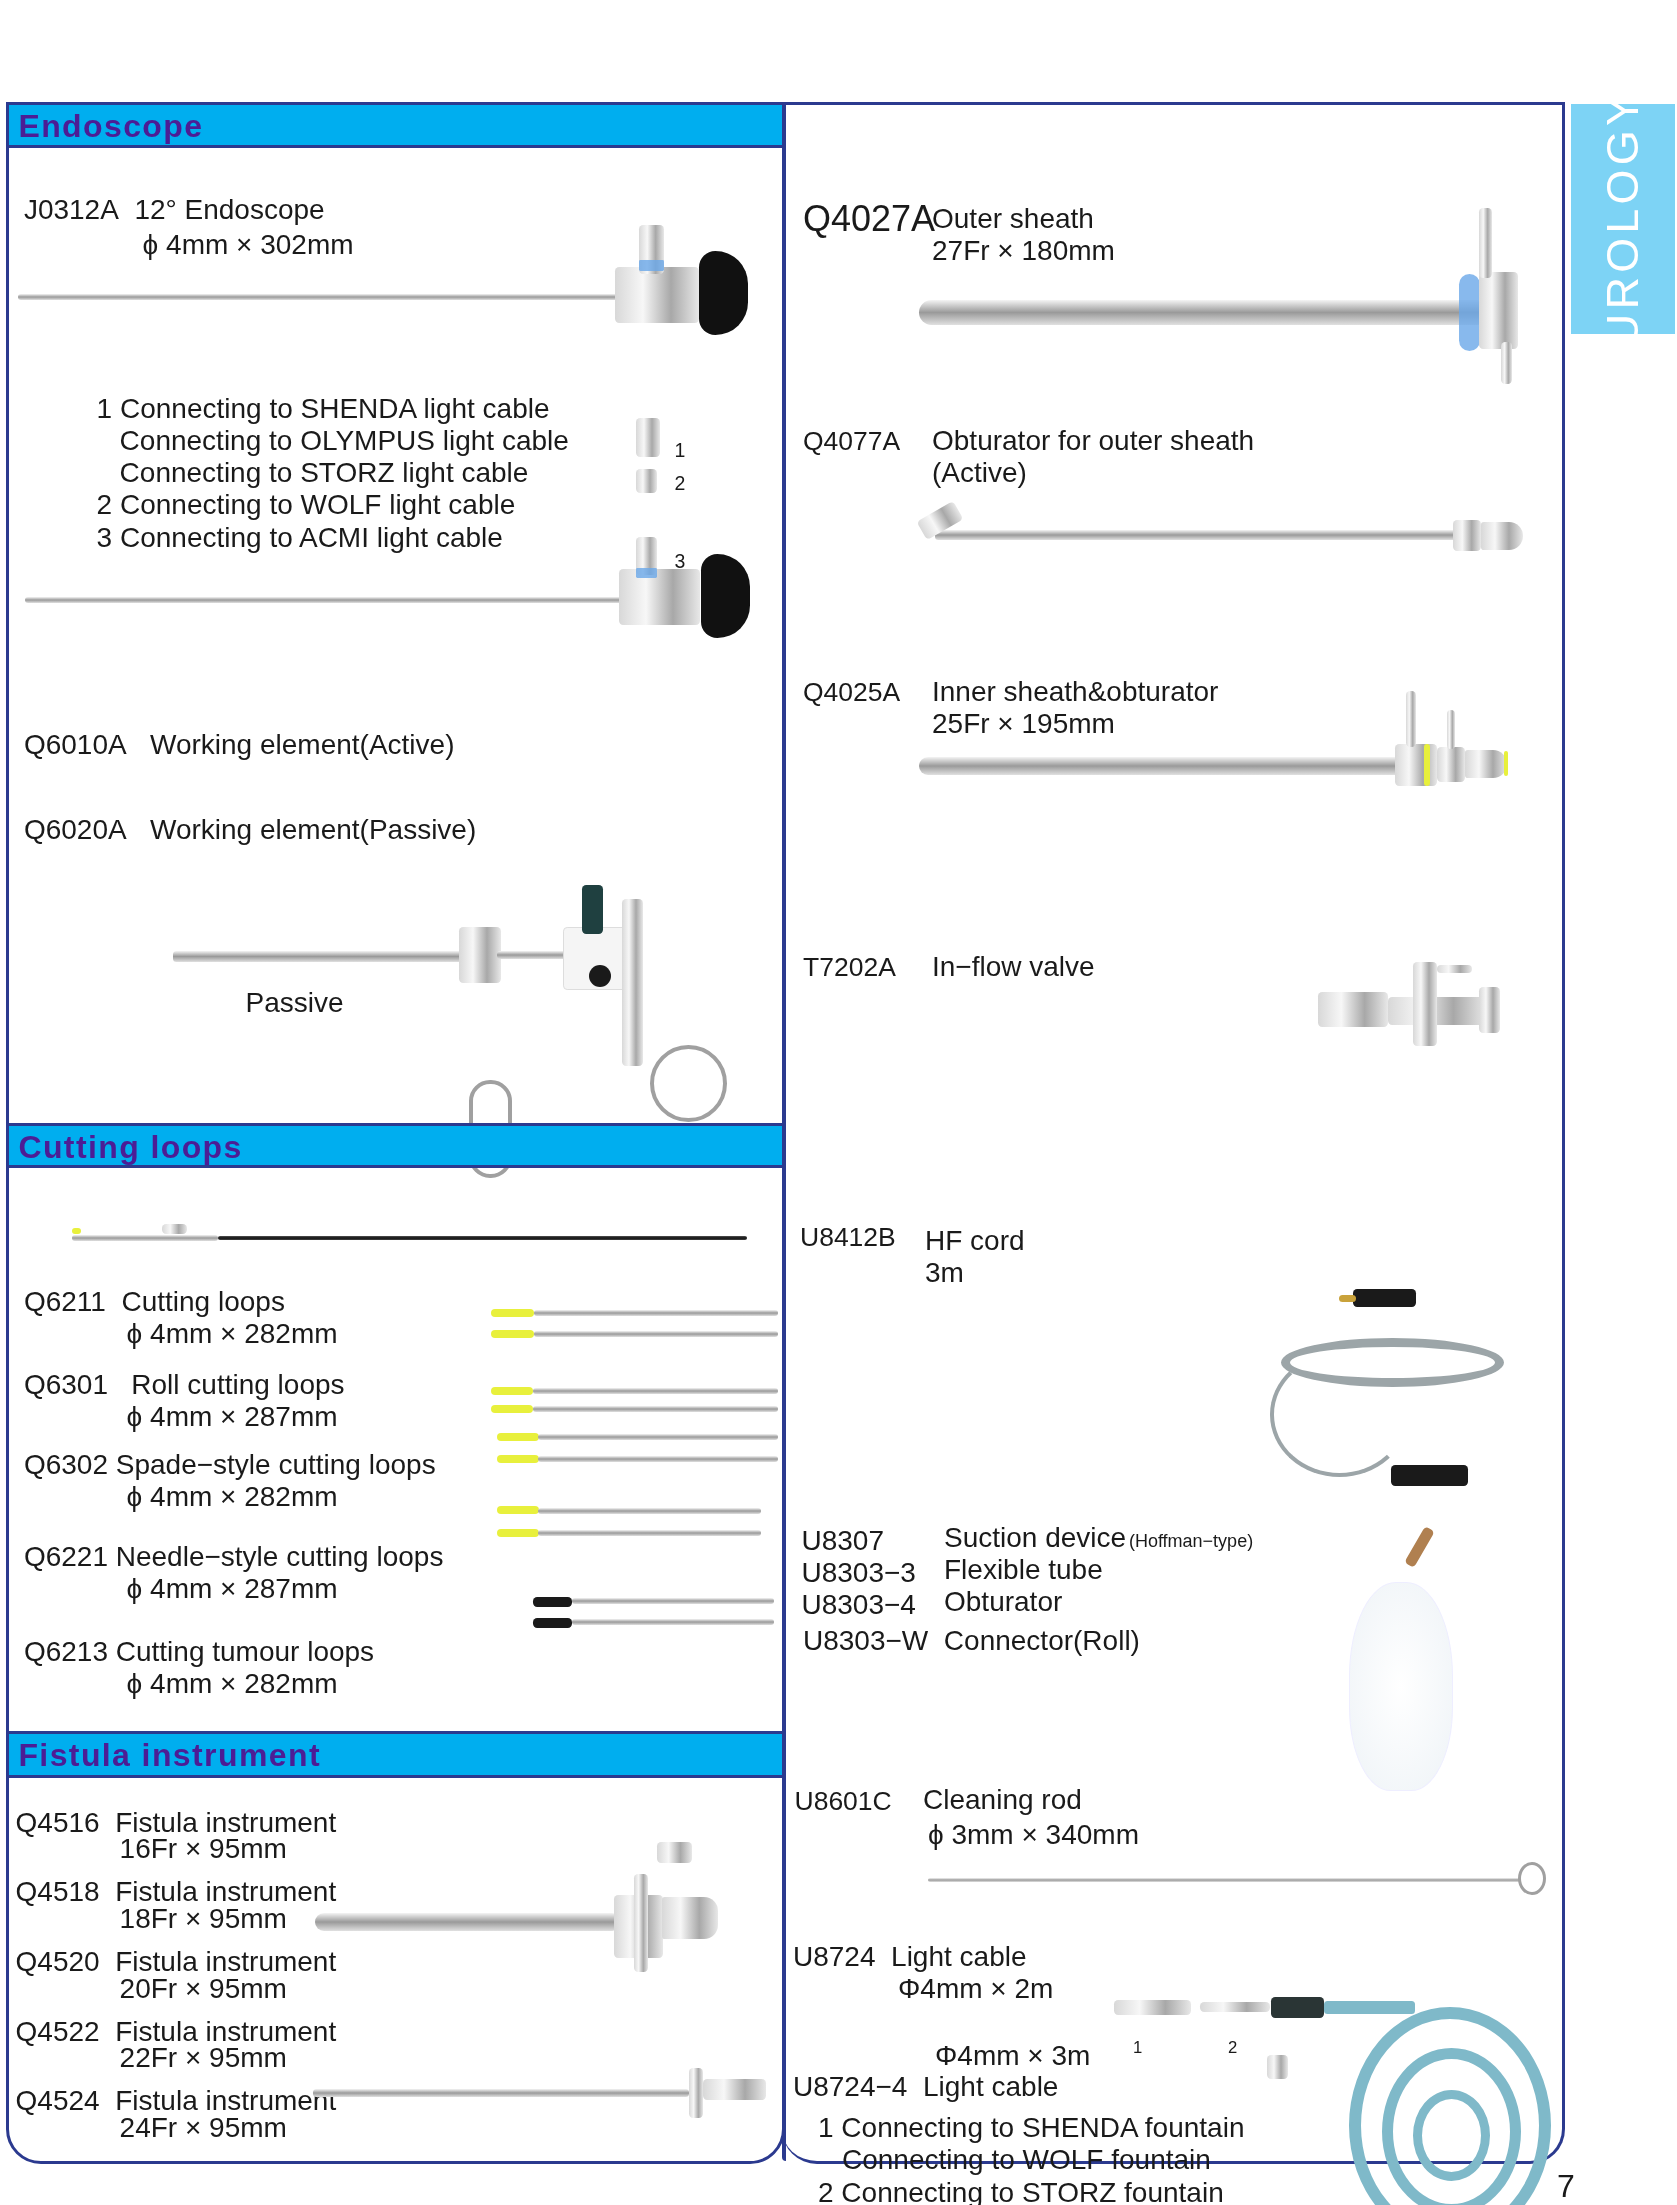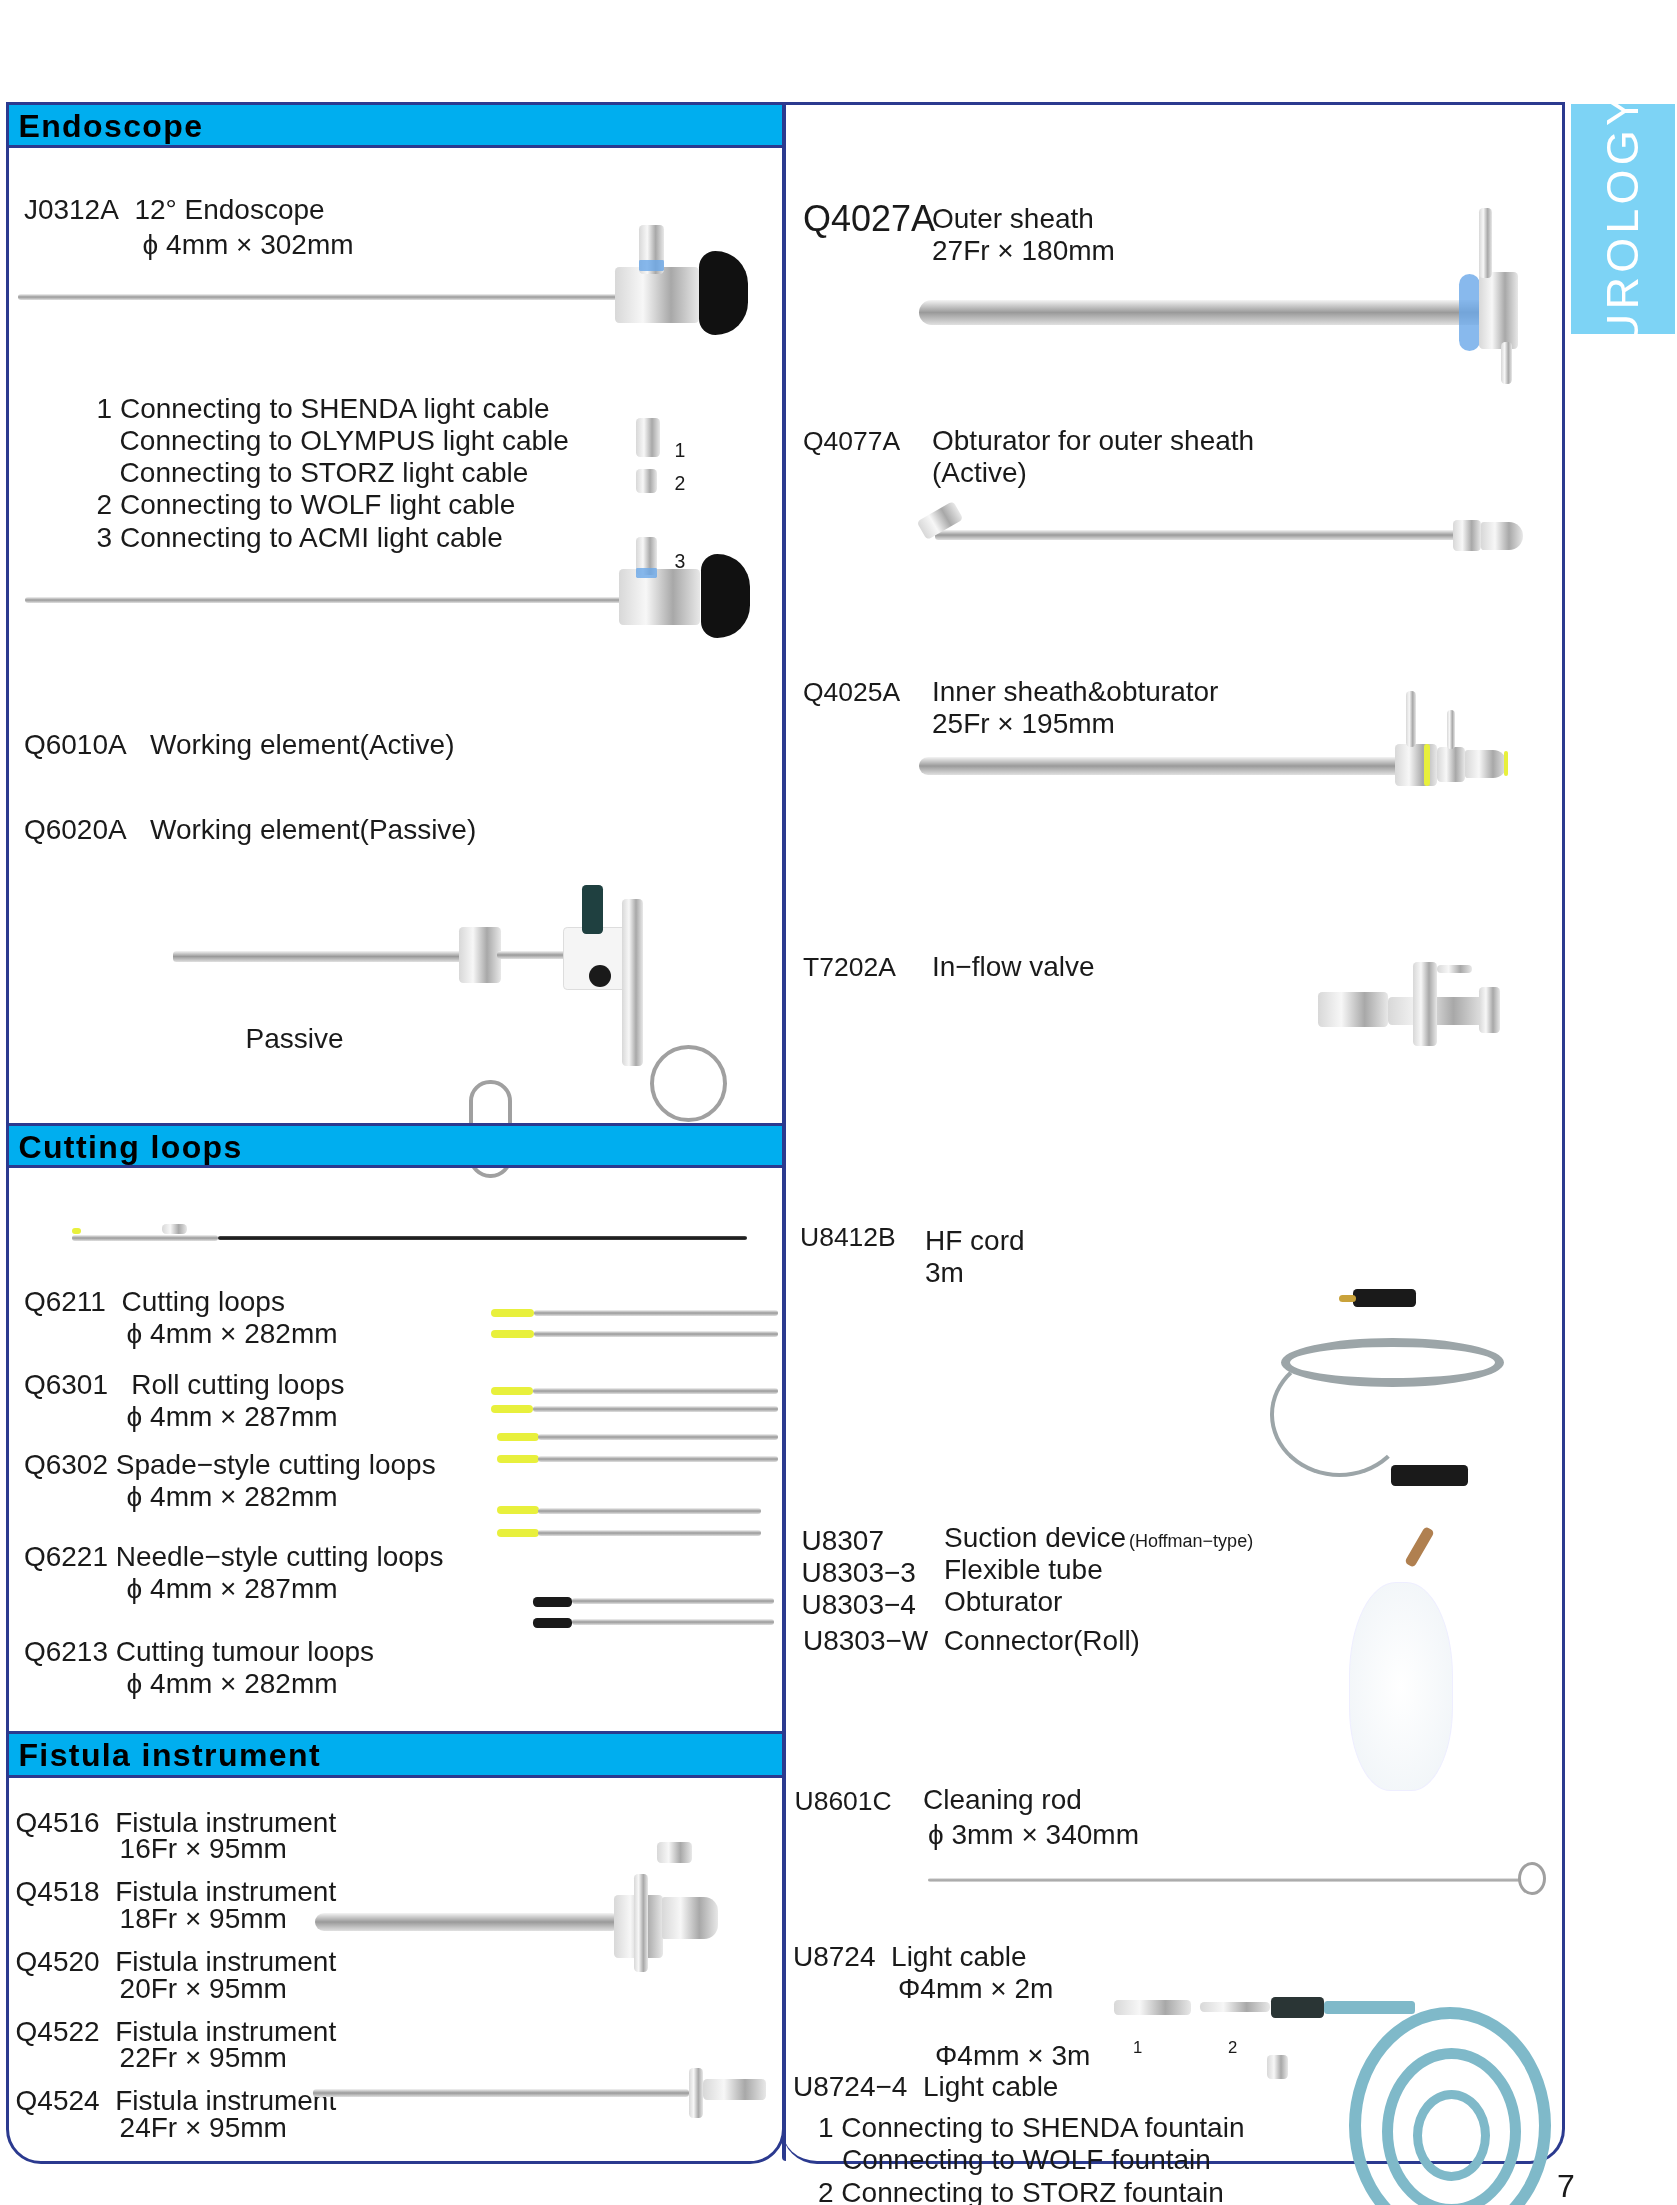"Endoscope" .header { color: #000000 -> #4c1d95 }
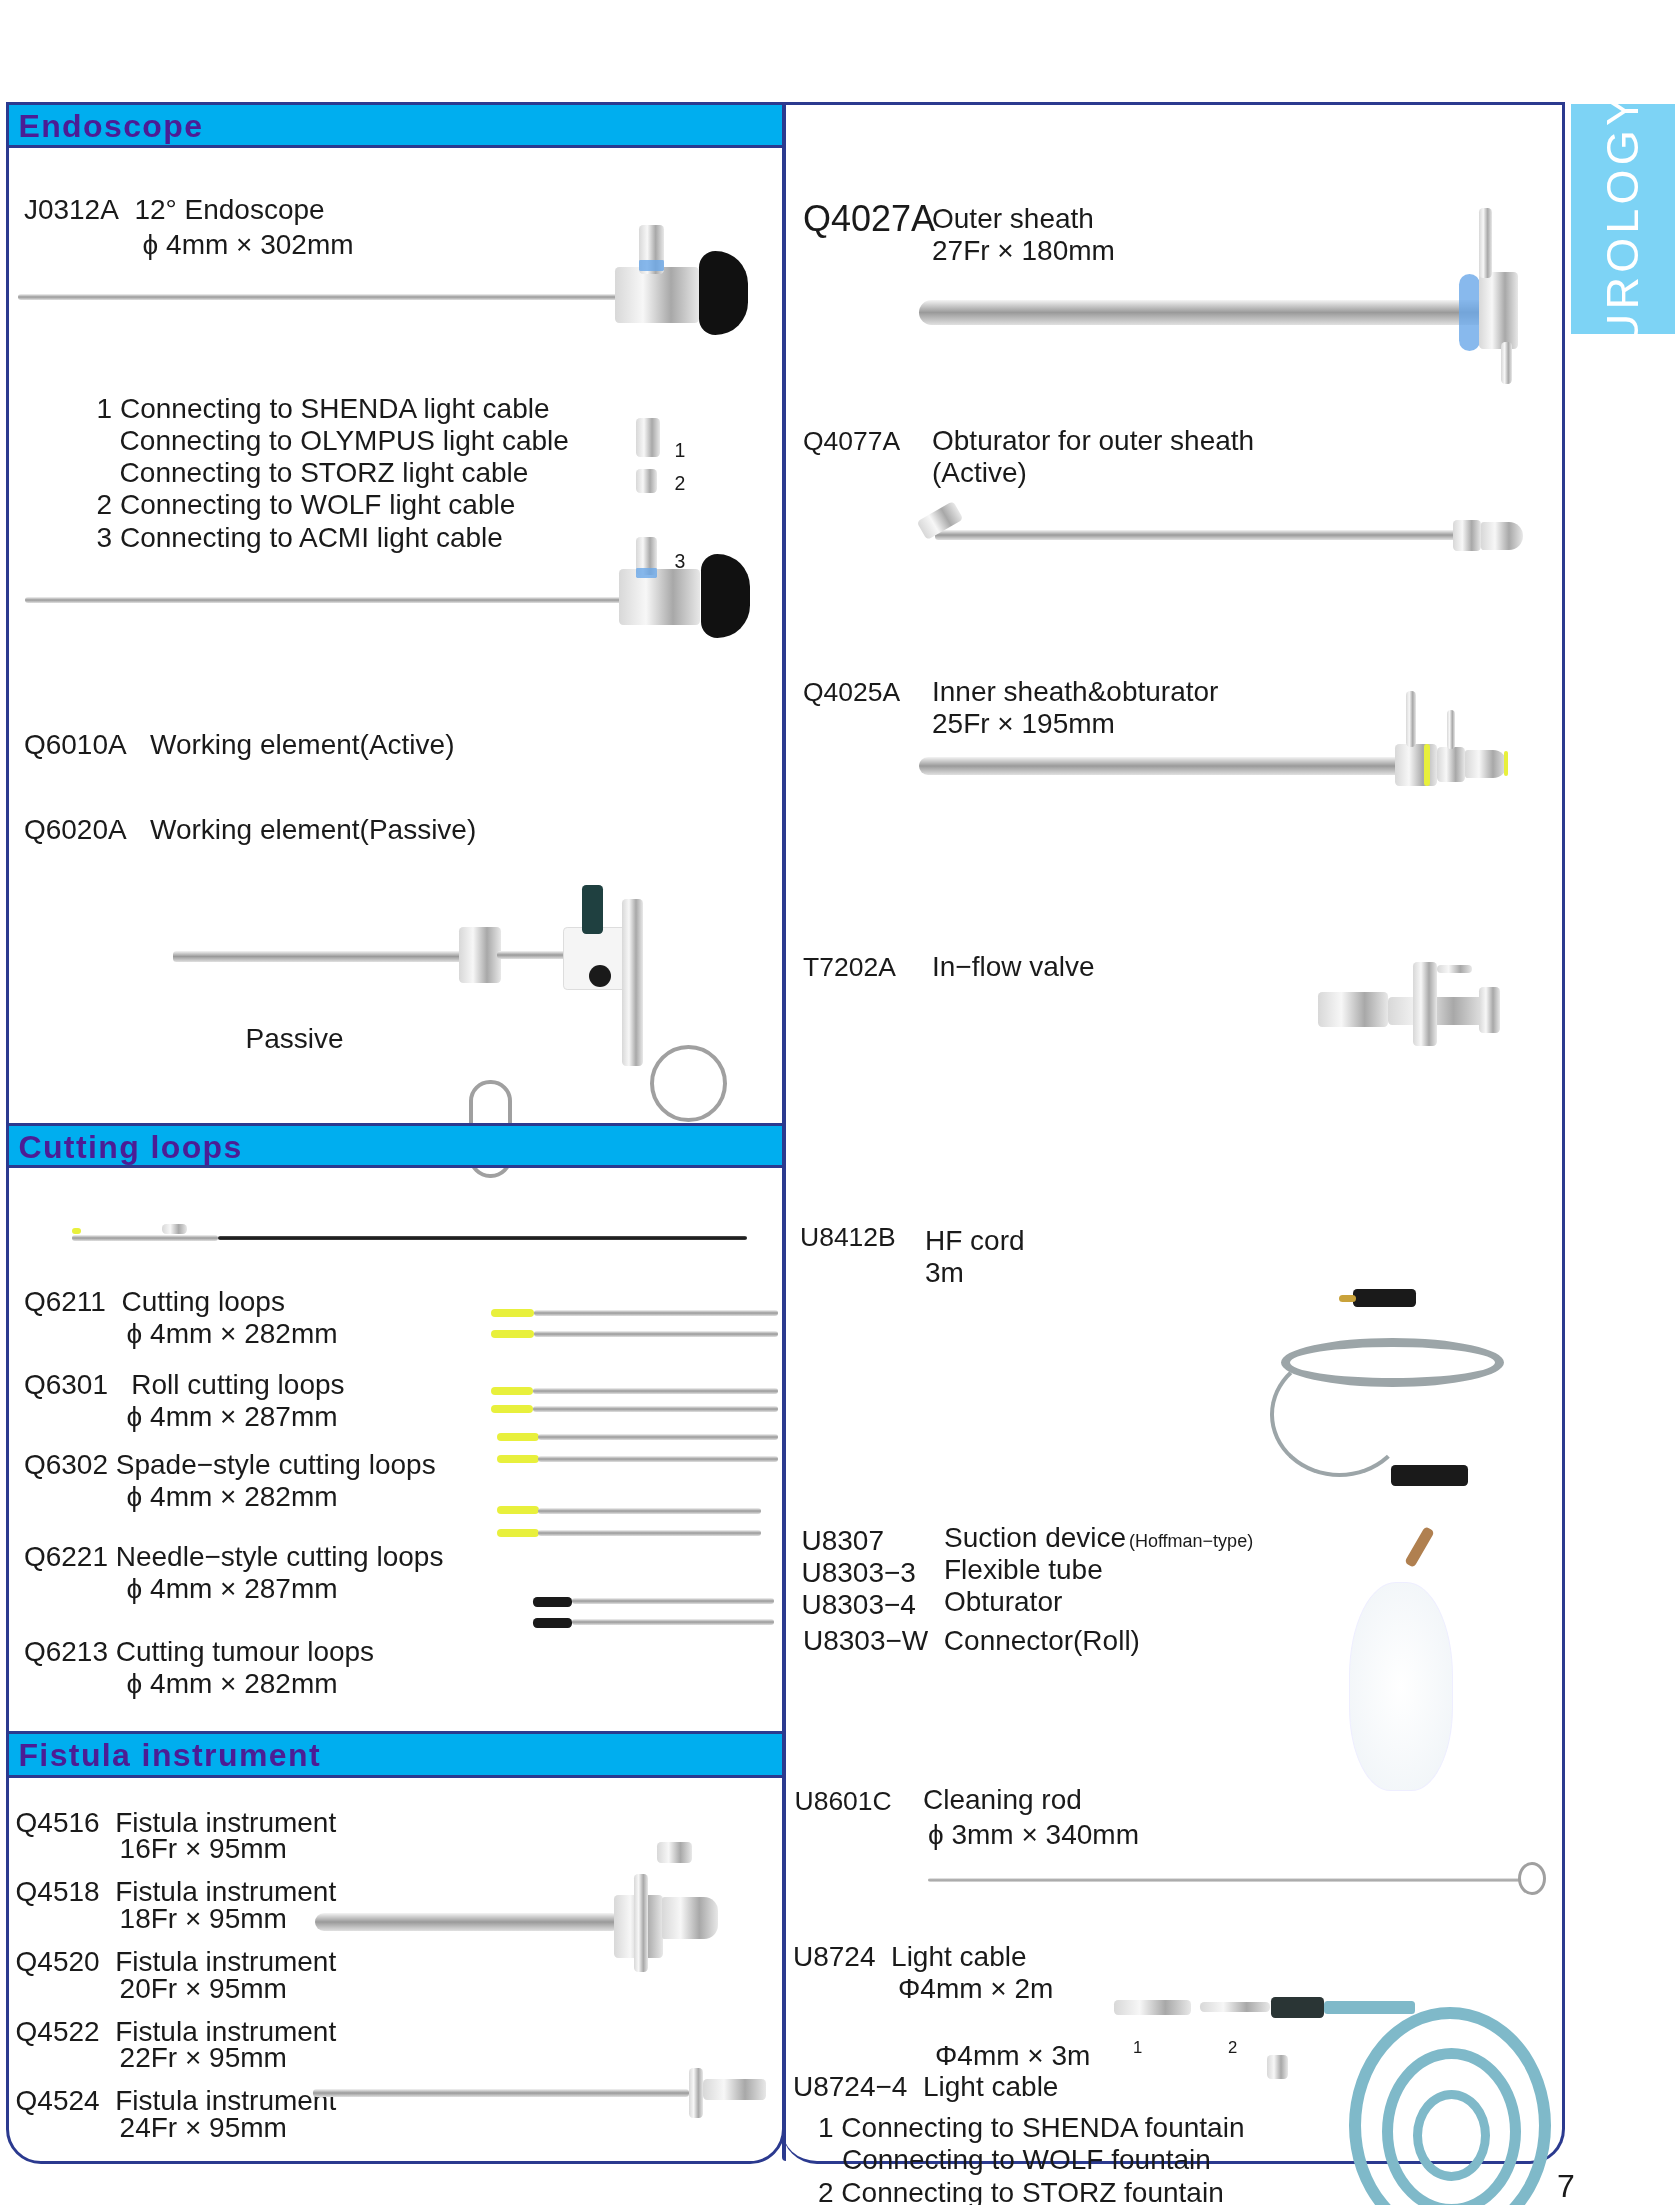"Passive" div.txt { margin-top: 36px -> none }
